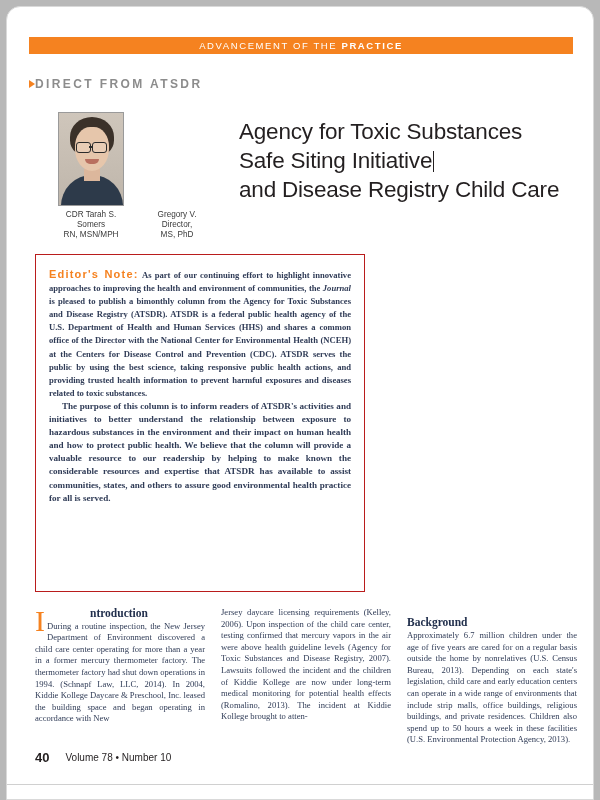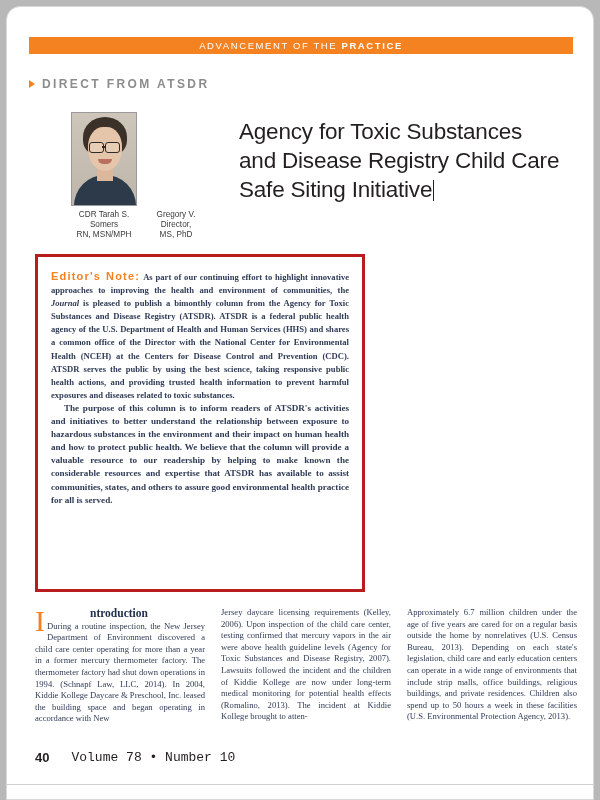"DIRECT FROM ATSDR" .kicker { gap: 7px -> none }
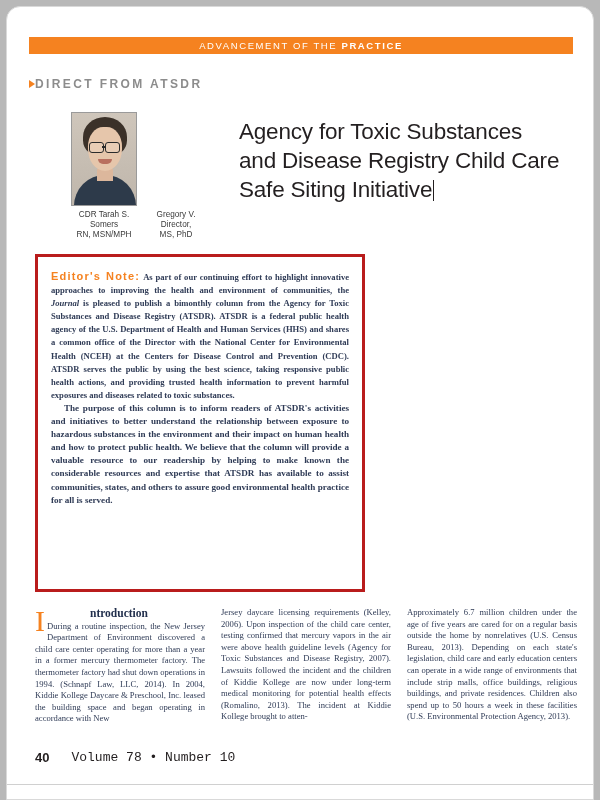"and Disease Registry Child Care" div { order: before "Safe Siting Initiative" -> after "Safe Siting Initiative" }
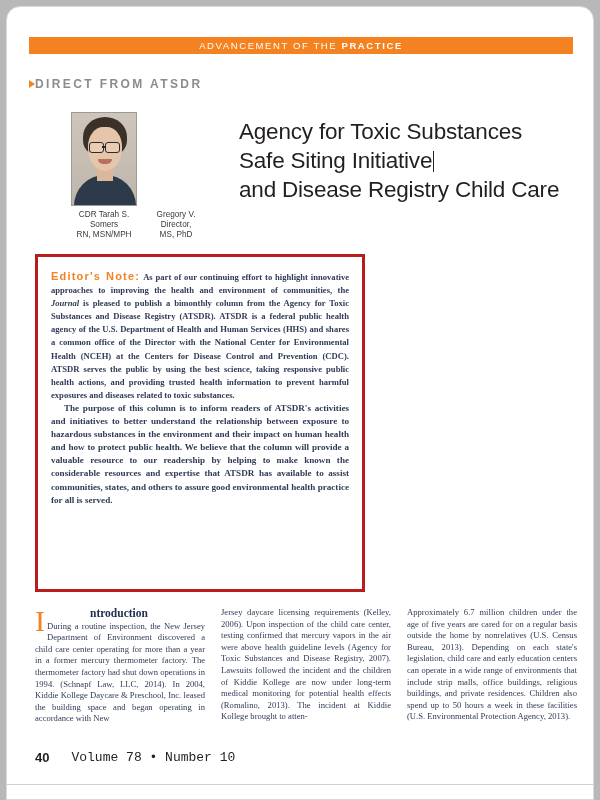"CDR Tarah S." .authors { gap: none -> 14px; justify-content: center -> none }
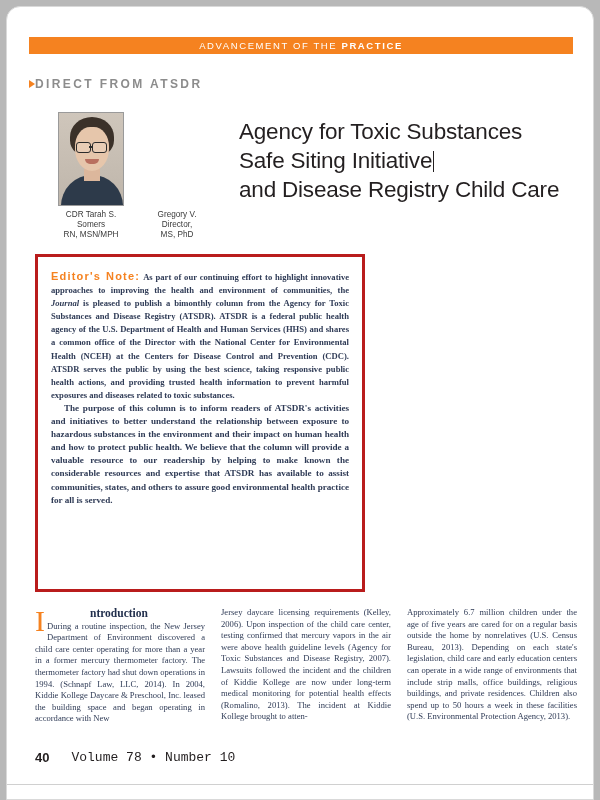"Editor's Note: As part of" .ednote { border: 3px solid #b91c1c -> 1px solid #b91c1c }
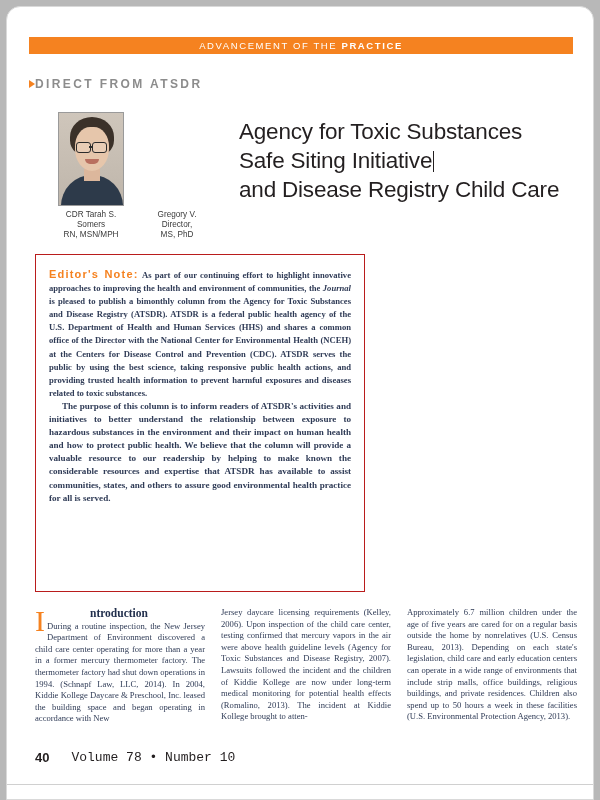"Background" h2.sec-head { html: none -> <h2>Background</h2> }
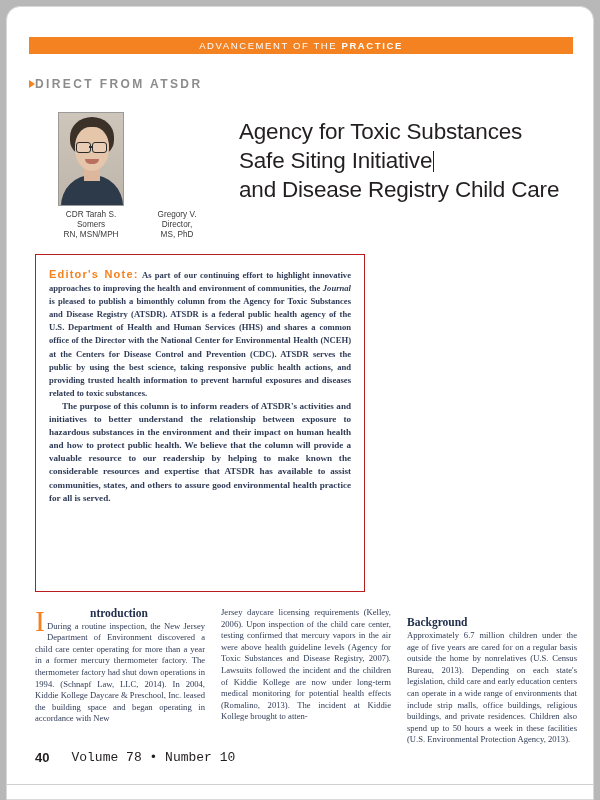"40" .footer { gap: 22px -> 16px }
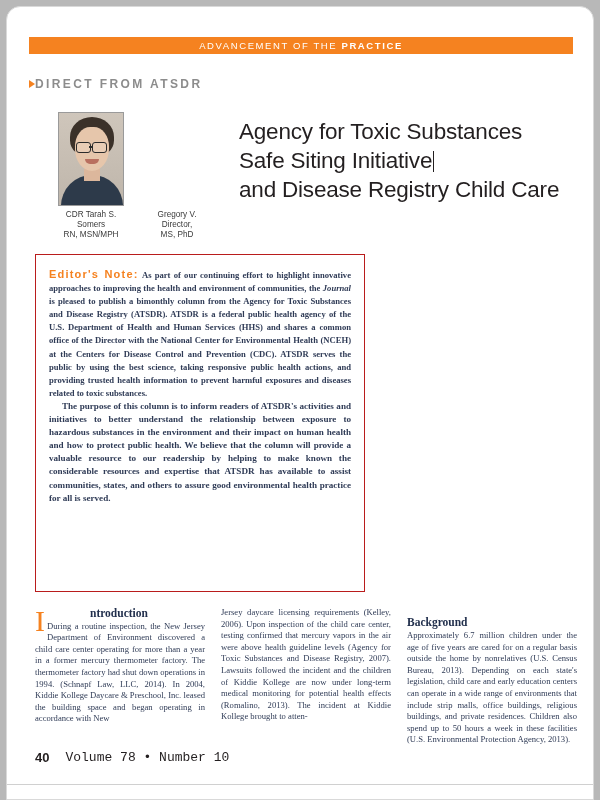"Volume 78 • Number 10" .issue { font-family: Liberation Mono, monospace -> Liberation Sans, sans-serif; font-size: 13px -> 10px }
